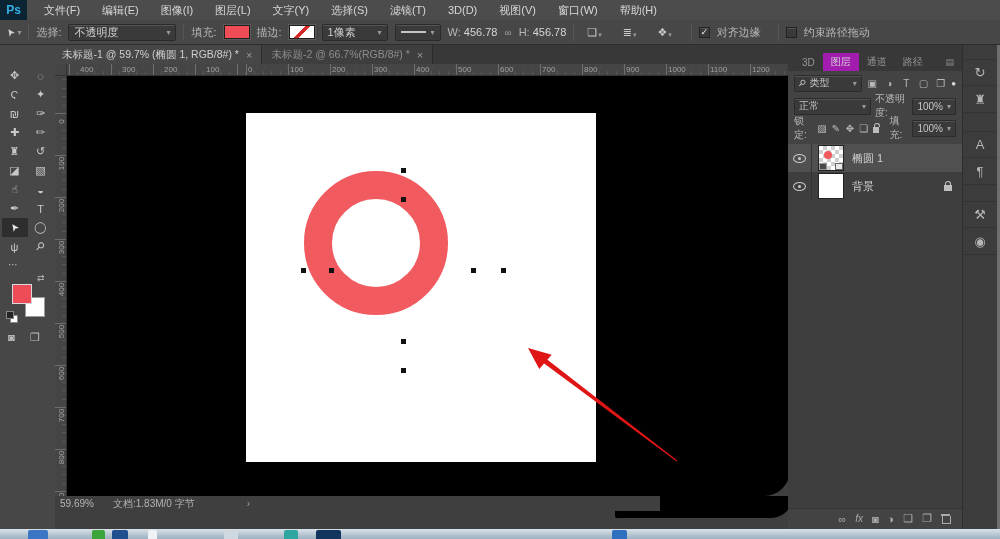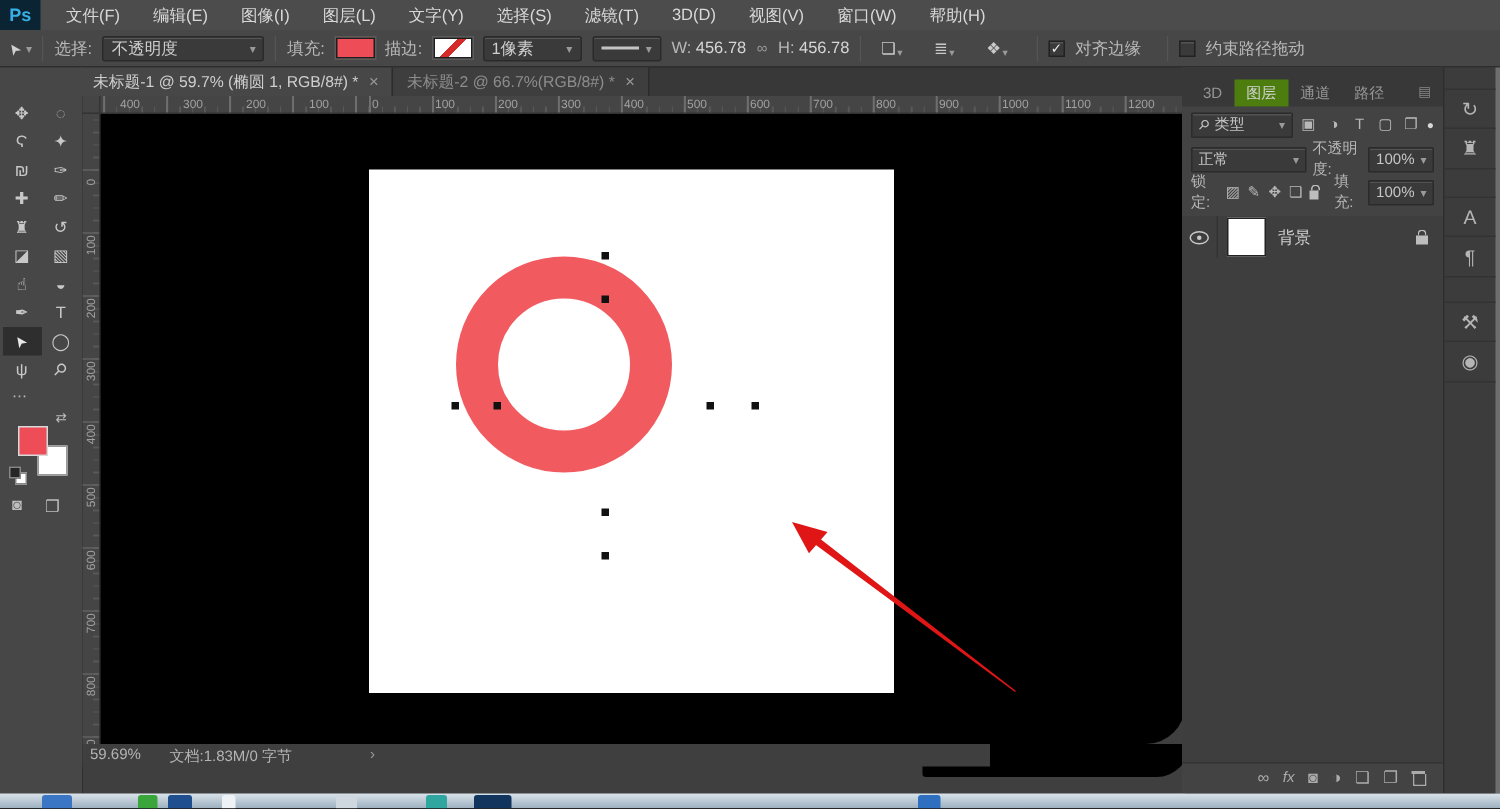"图层" .ptab.active { background: #4d7c0f -> #a21caf }
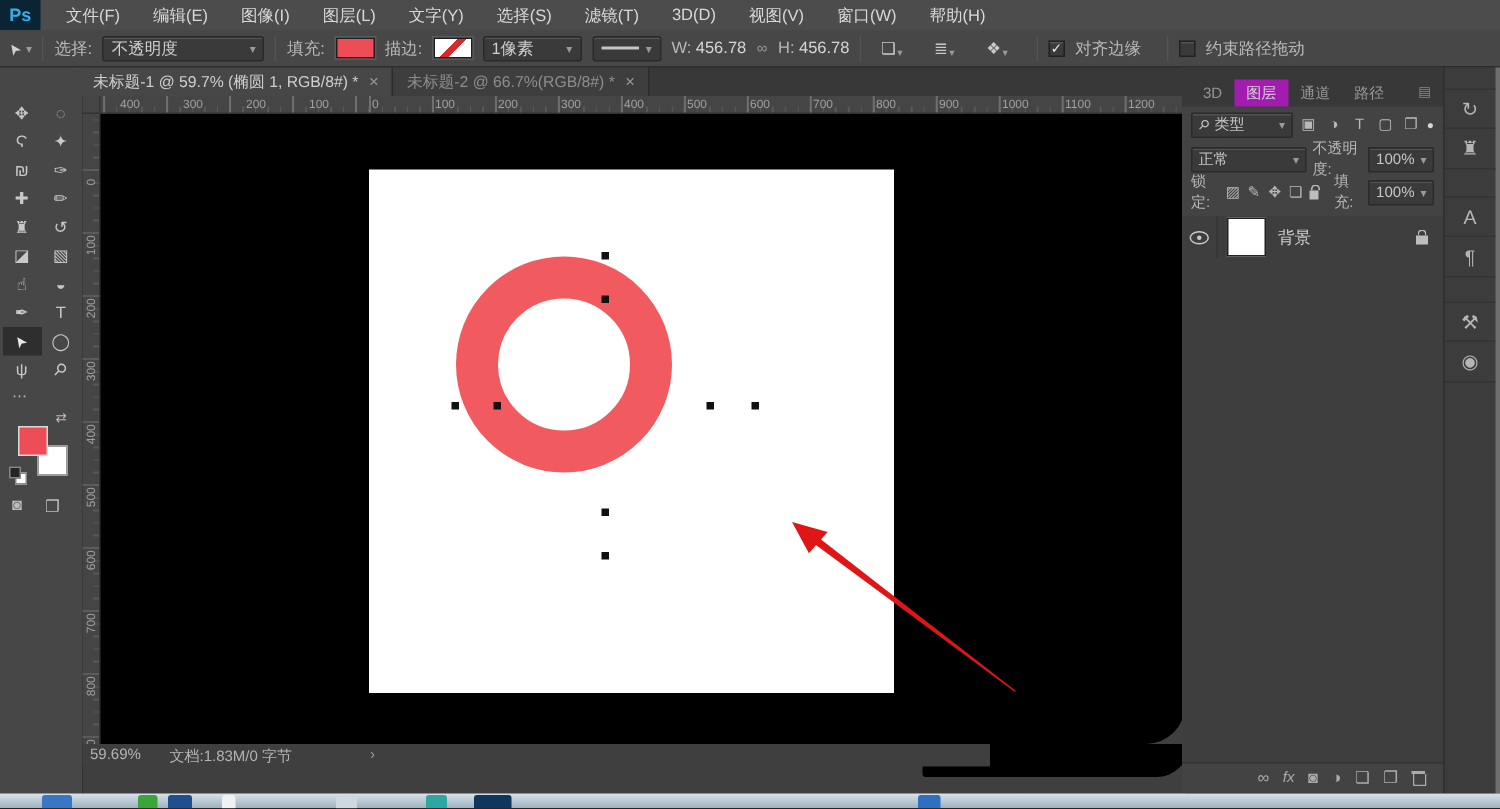"椭圆 1" div.lrow { html: none -> <div> <span> <span></span> </span> <span> <span></span> <span></span> <span></span> </span> <span>椭圆 1</span> </div> }
